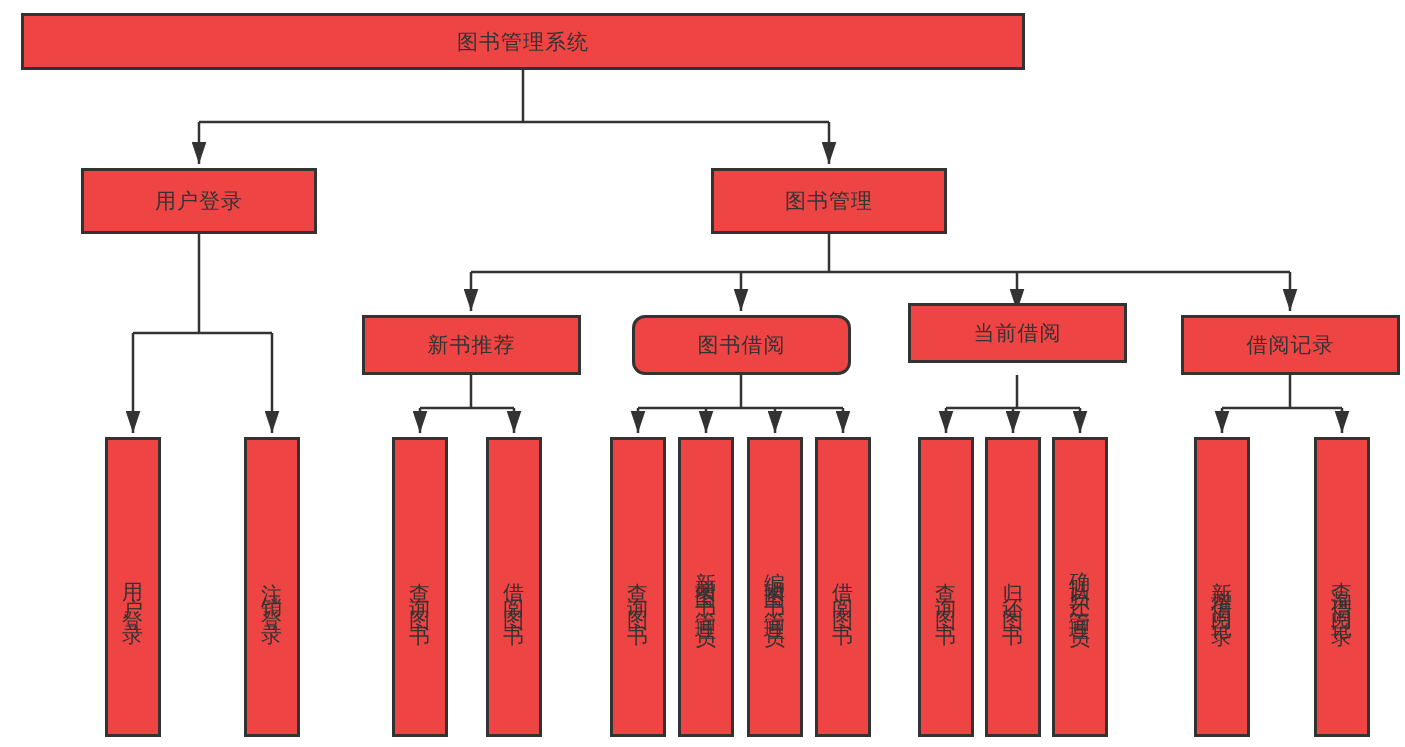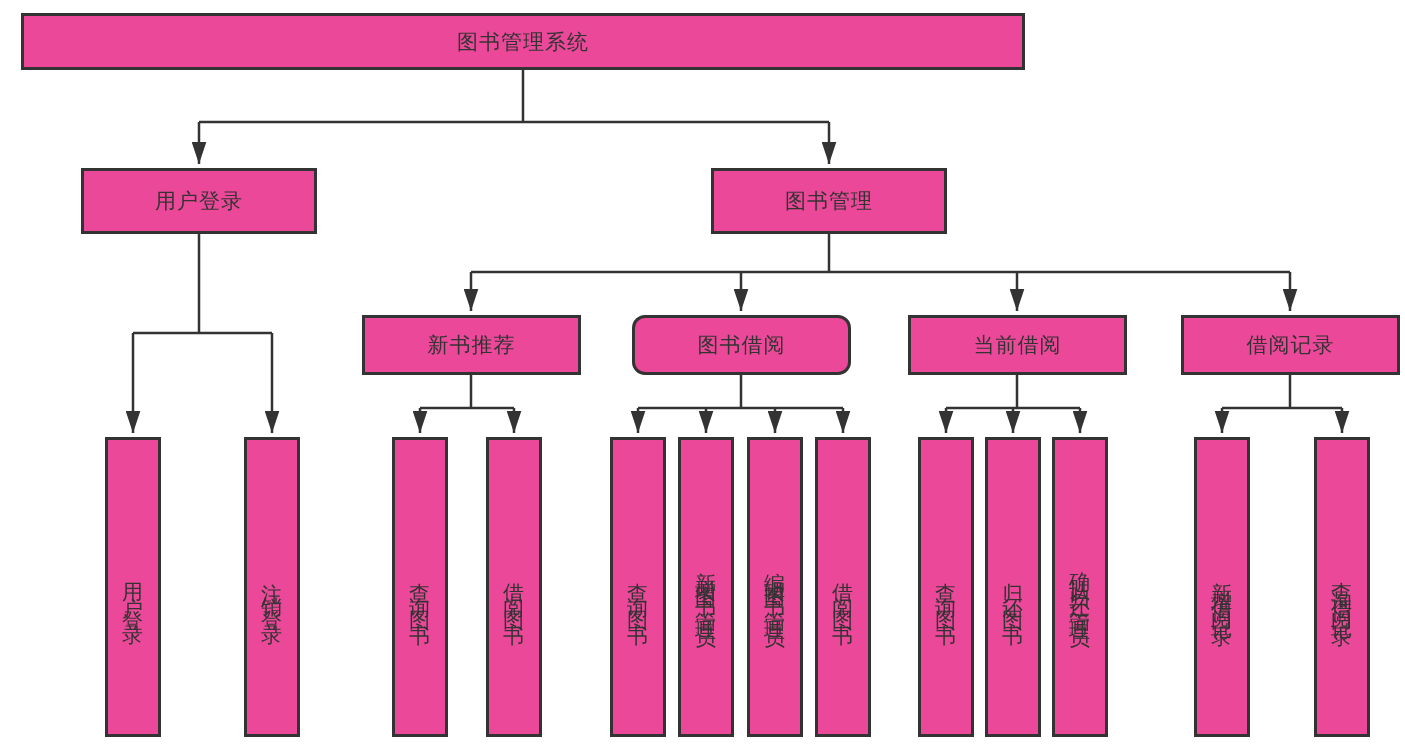"图书管理系统" .node { background: #ec4899 -> #ef4444 }
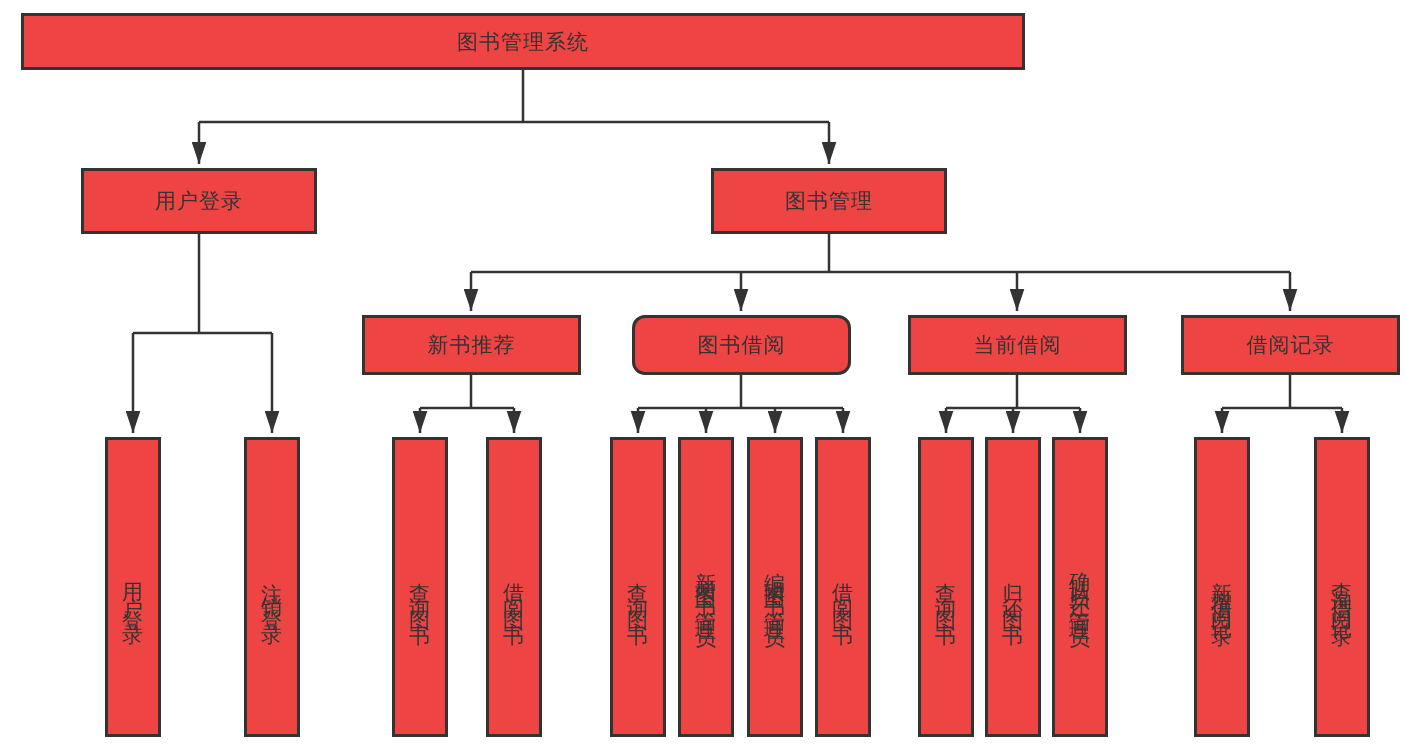"当前借阅" div.node { top: 315px -> 303px }
